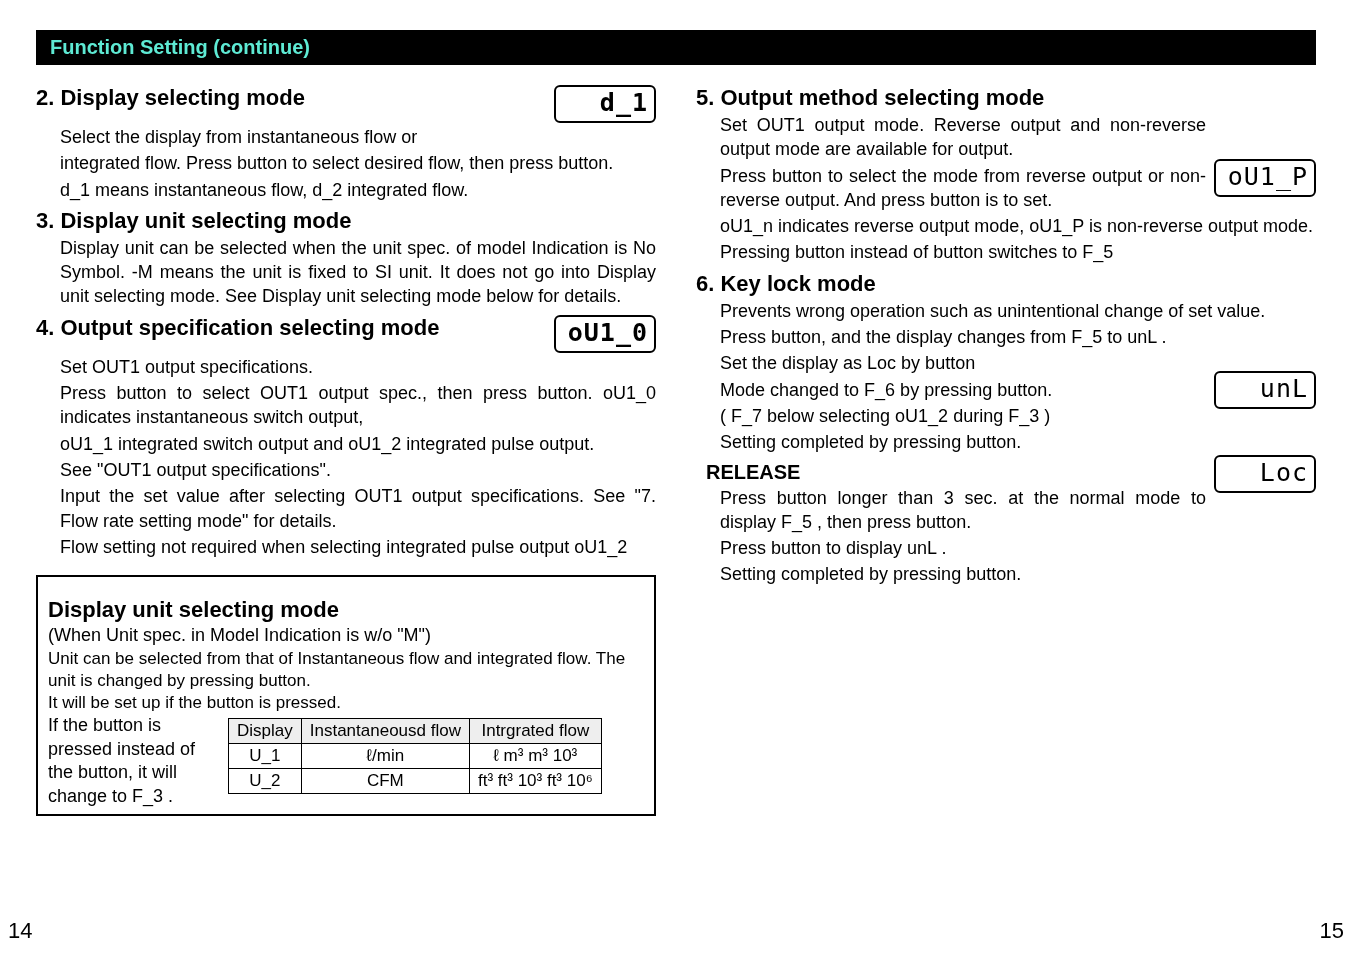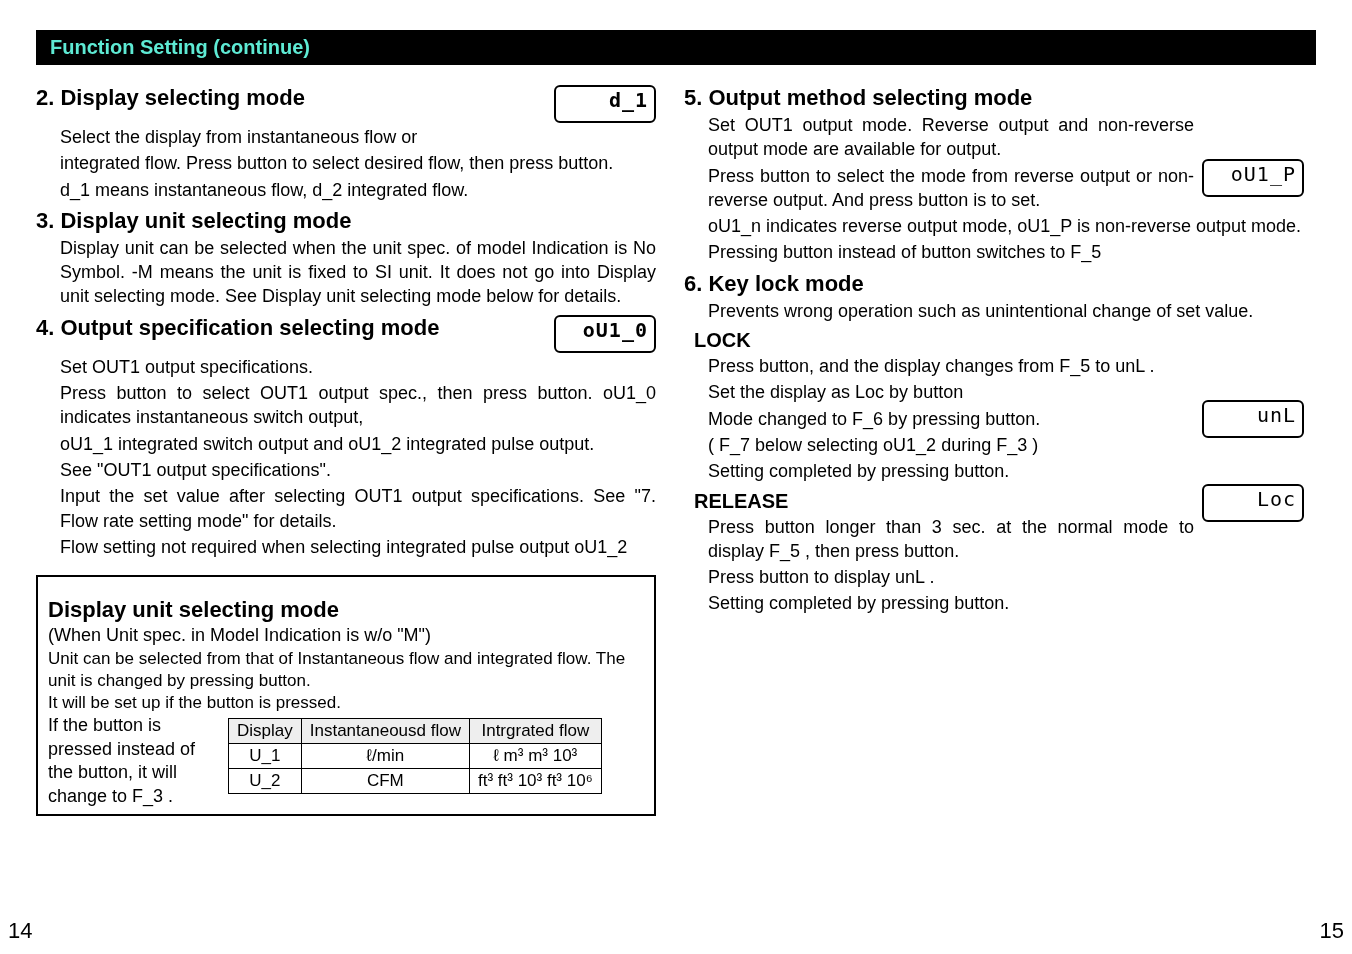"2. Display selecting mode" .cols { gap: 28px -> 40px }
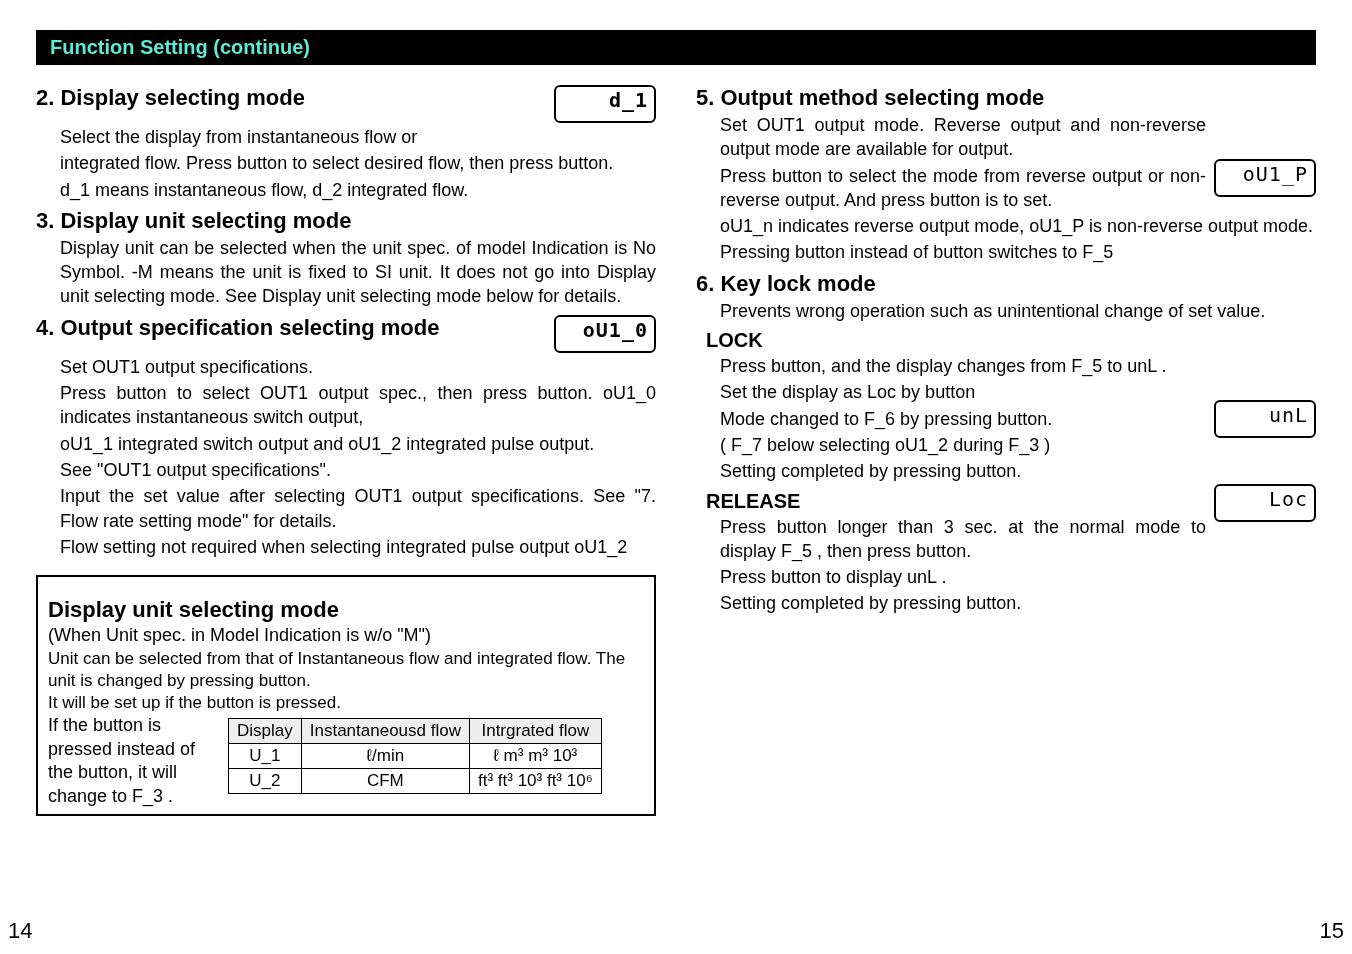"d_1" .lcd { font-size: 20px -> 25px }
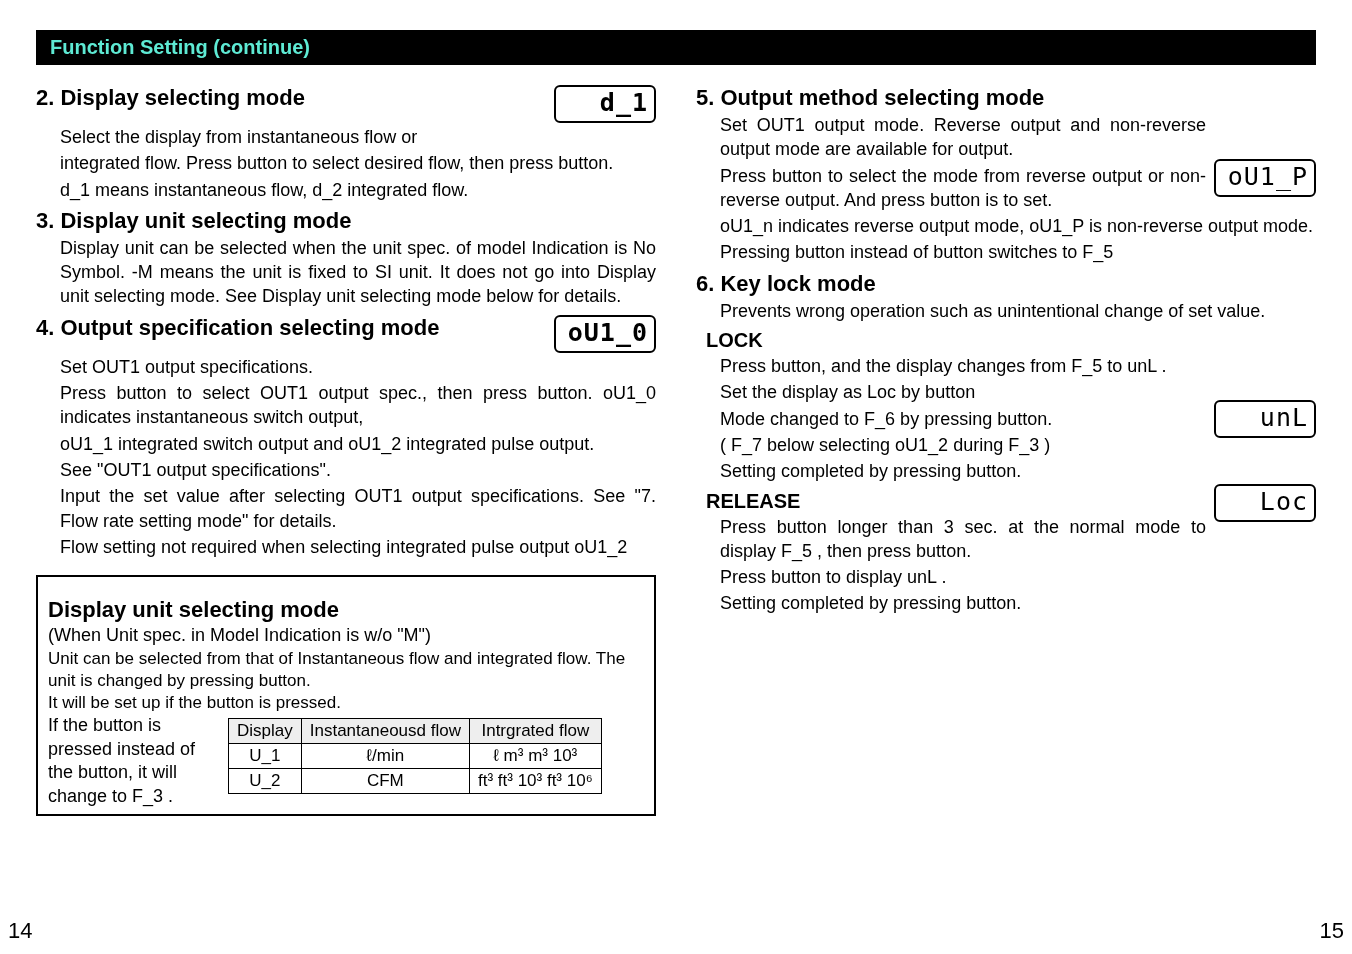"LOCK" div.h3 { html: <div>LOCK</div> -> none }
